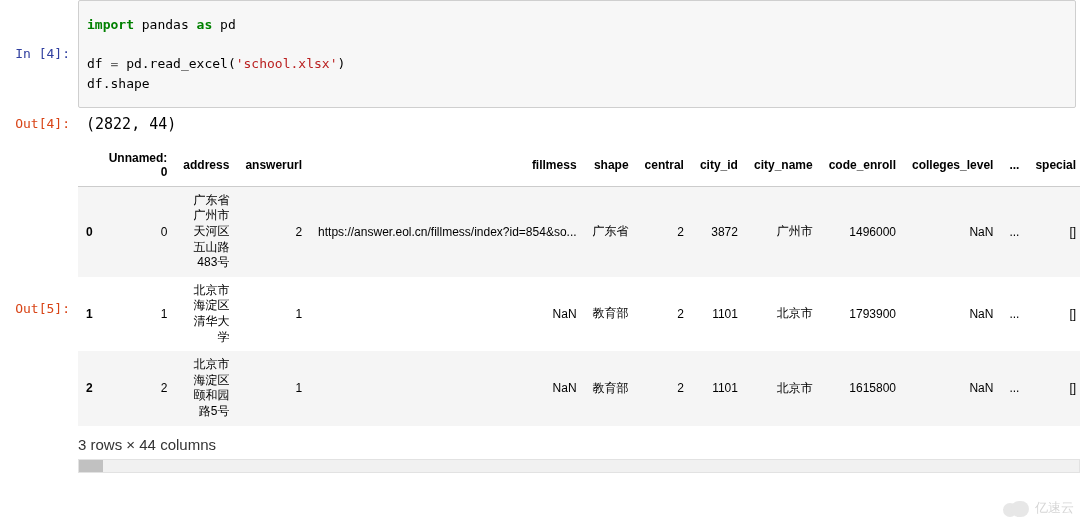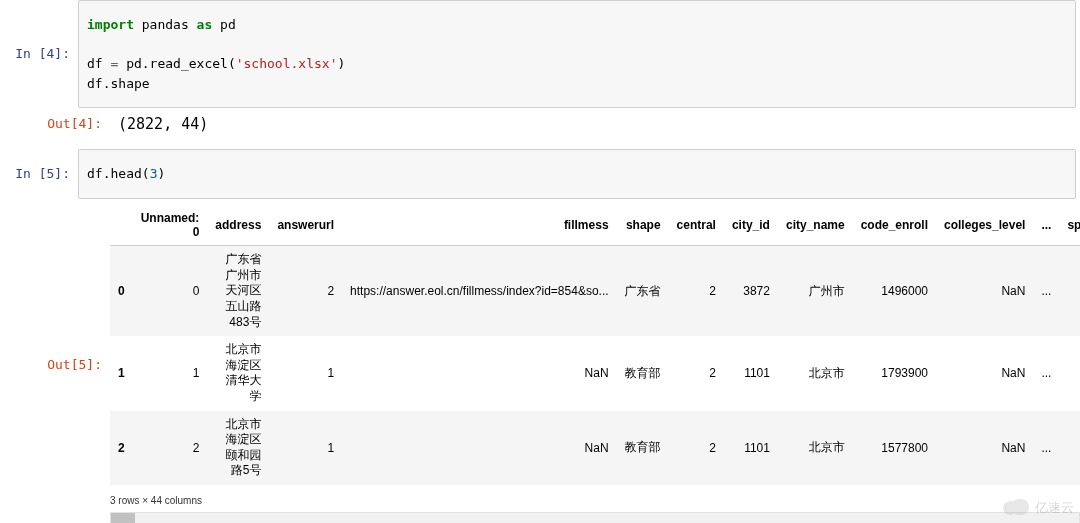"Out[4]:" .prompt.out { margin-left: 32px -> none }
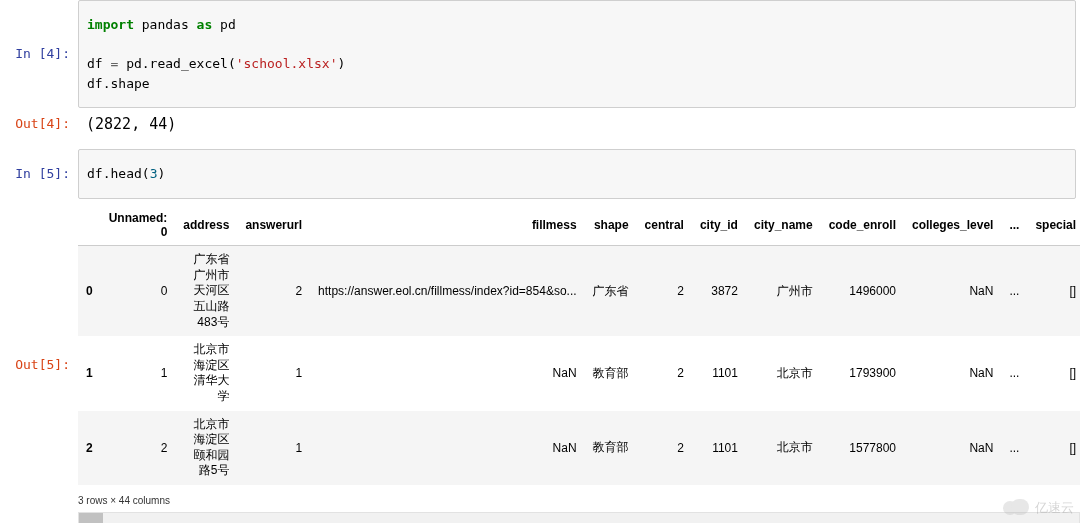"In [5]:" div.cell { html: <div> <div>In [5]:</div> <div> <div><span>df.head(</span><span>3</span><span>)</span></div> </div> </div> -> none }
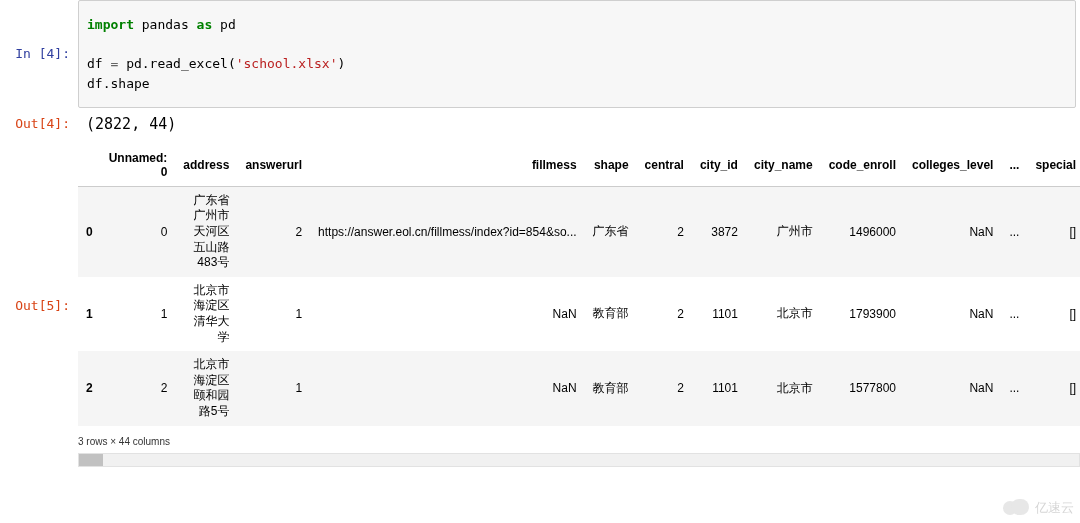"1577800" td { text: 1577800 -> 1615800 }
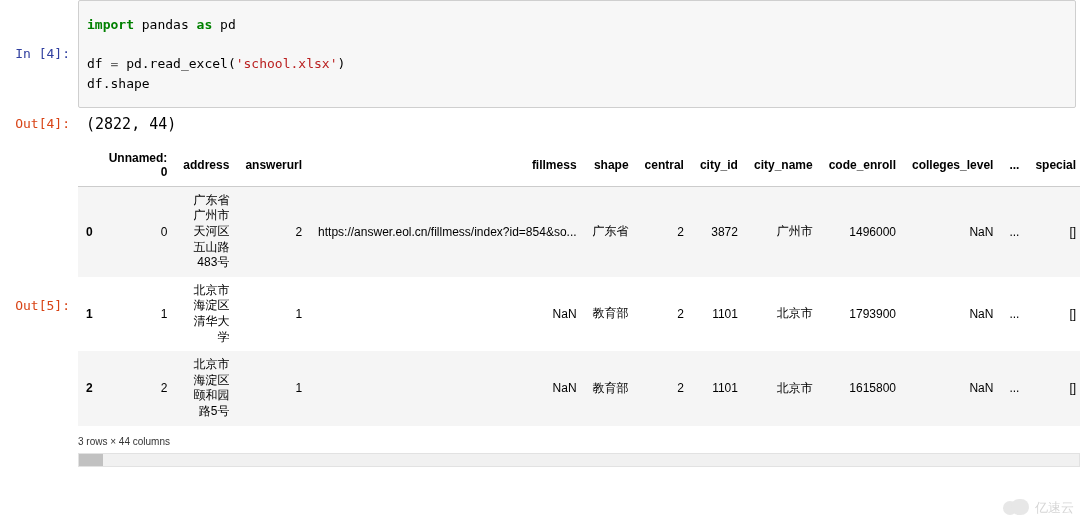"3 rows × 44 columns" .df-summary { font-size: 10px -> 15px }
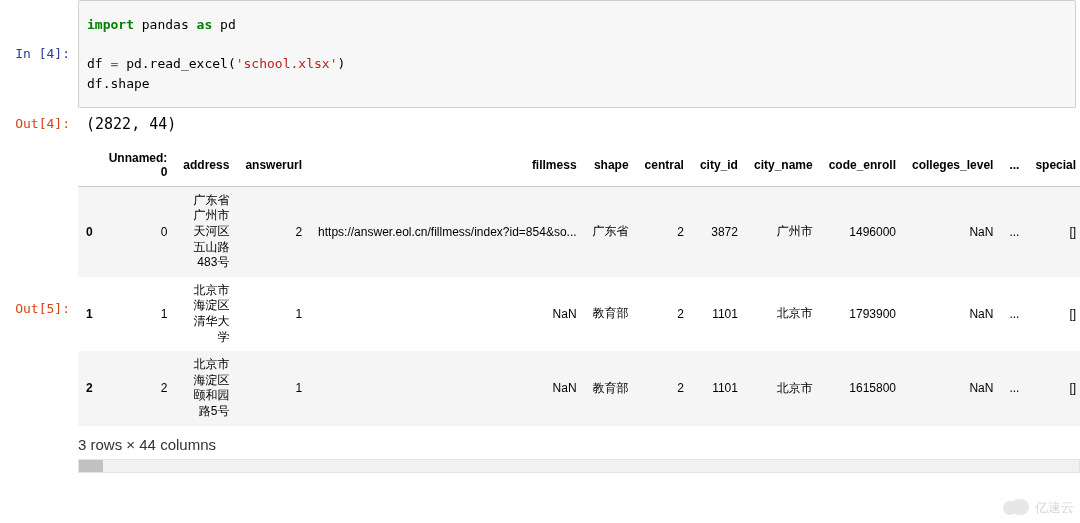"亿速云" .watermark { align-items: flex-start -> flex-end }
